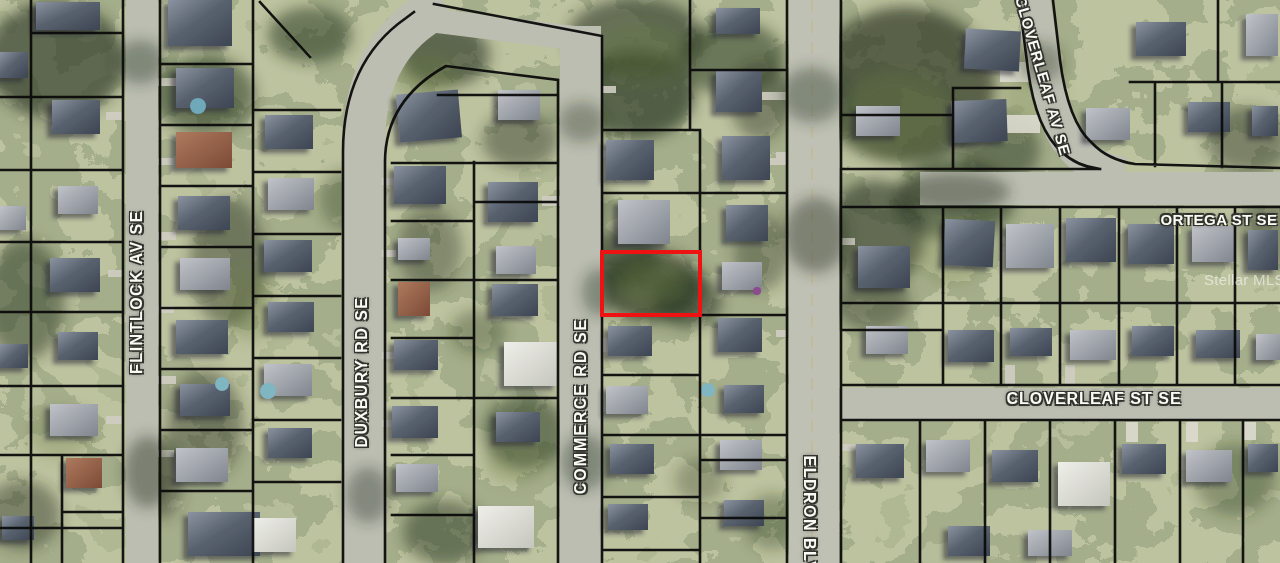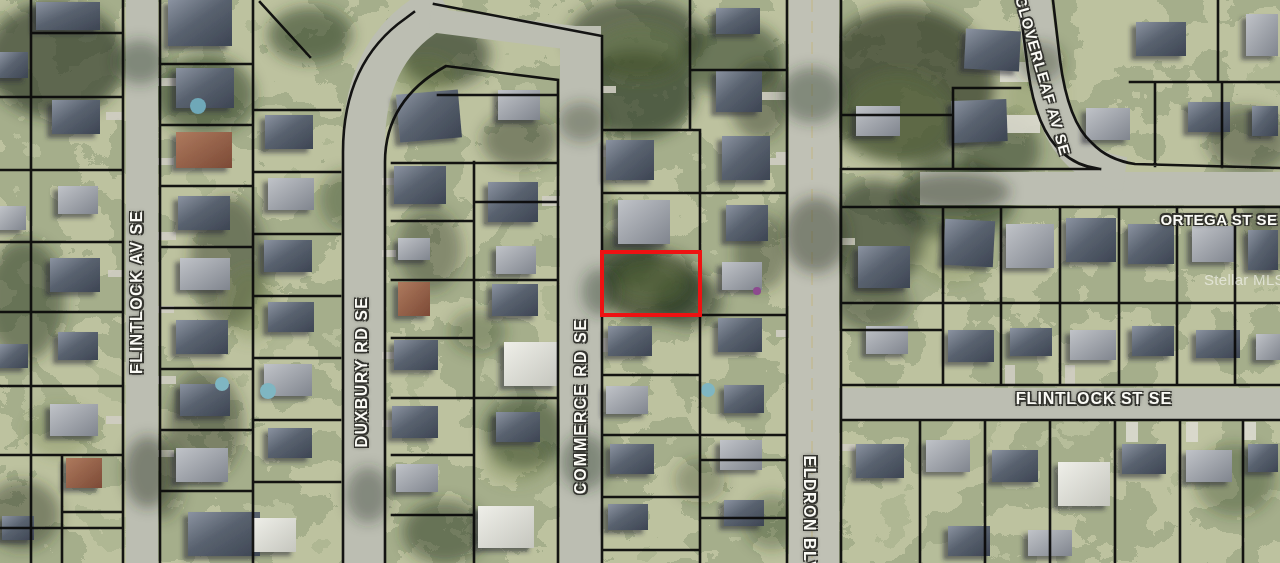"FLINTLOCK ST SE" div.slabel { text: FLINTLOCK -> CLOVERLEAF }
